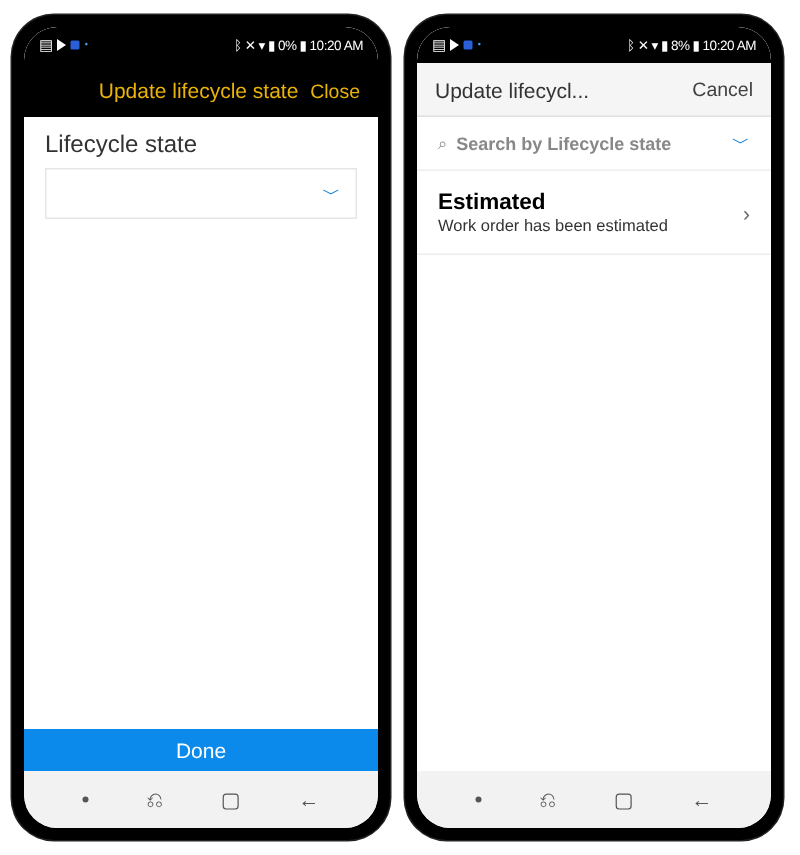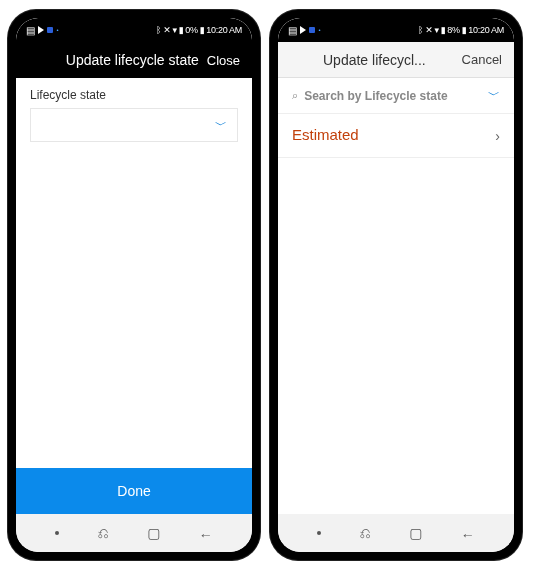"Update lifecycle state" .app-header.dark { color: #ffffff -> #eab308 }
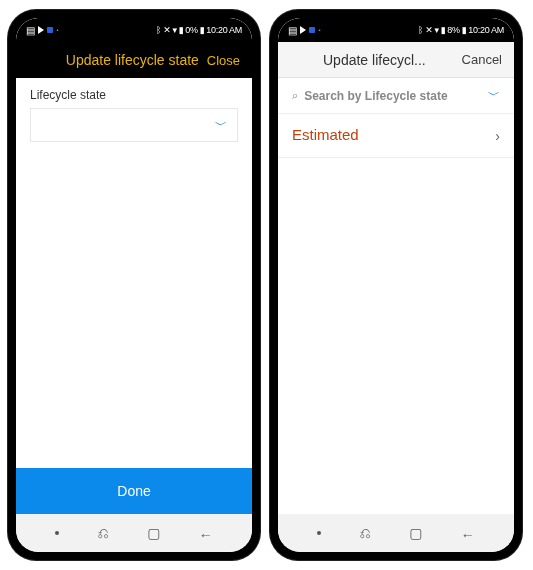"Update lifecycl..." .app-header.light .hdr-title { margin-left: 33px -> none }
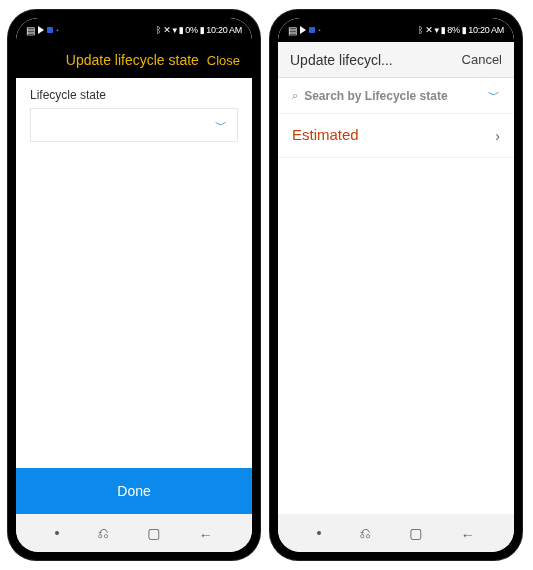"Lifecycle state" .field-label { font-size: 12px -> 16px }
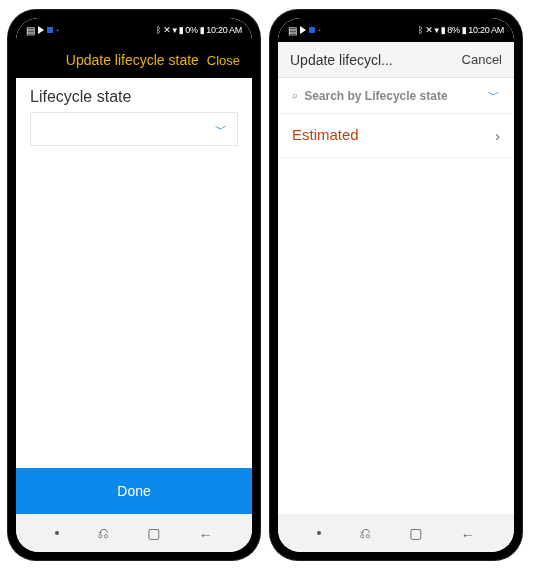"Estimated" .list-item-title { color: #c2410c -> #000000; font-weight: 400 -> 700 }
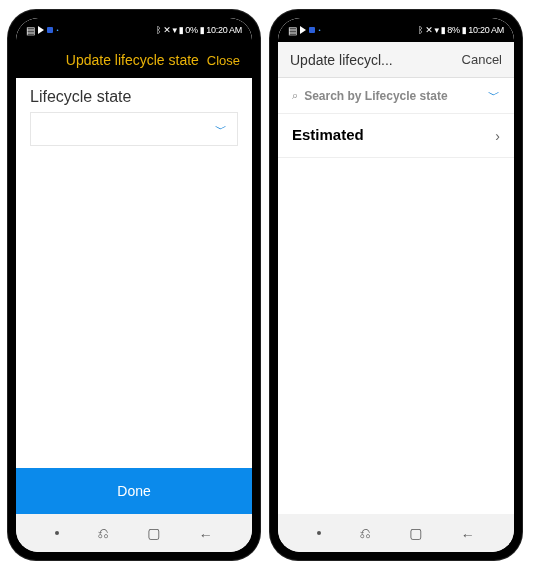"Work order has been estimated" div.list-item-sub { html: none -> <div>Work order has been estimated</div> }
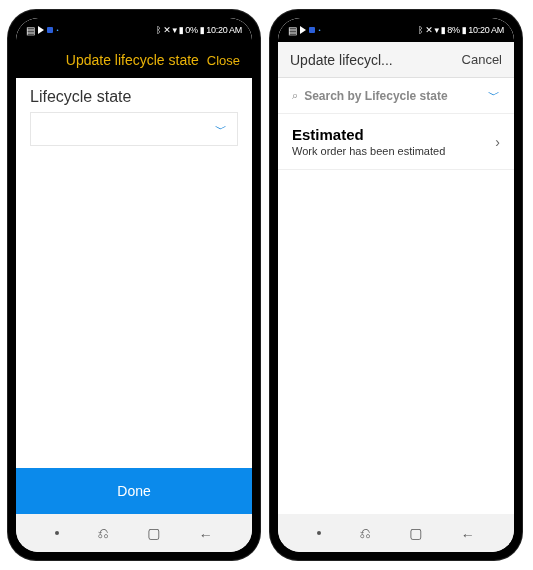"Done" .done-bar { height: 46px -> 28px }
